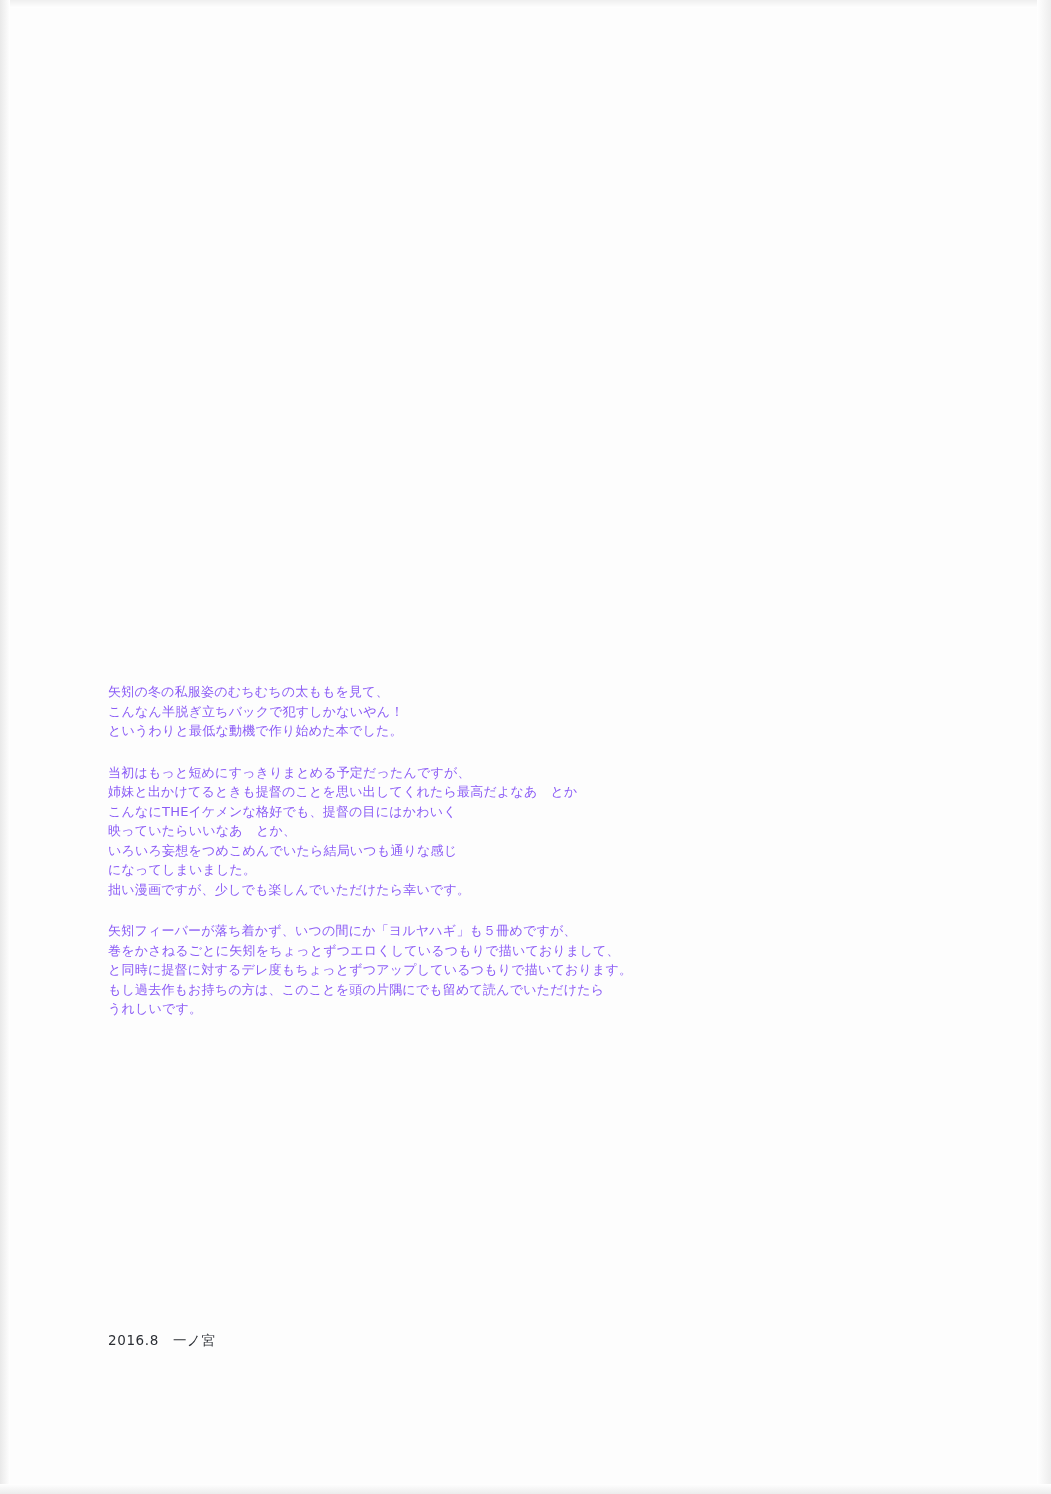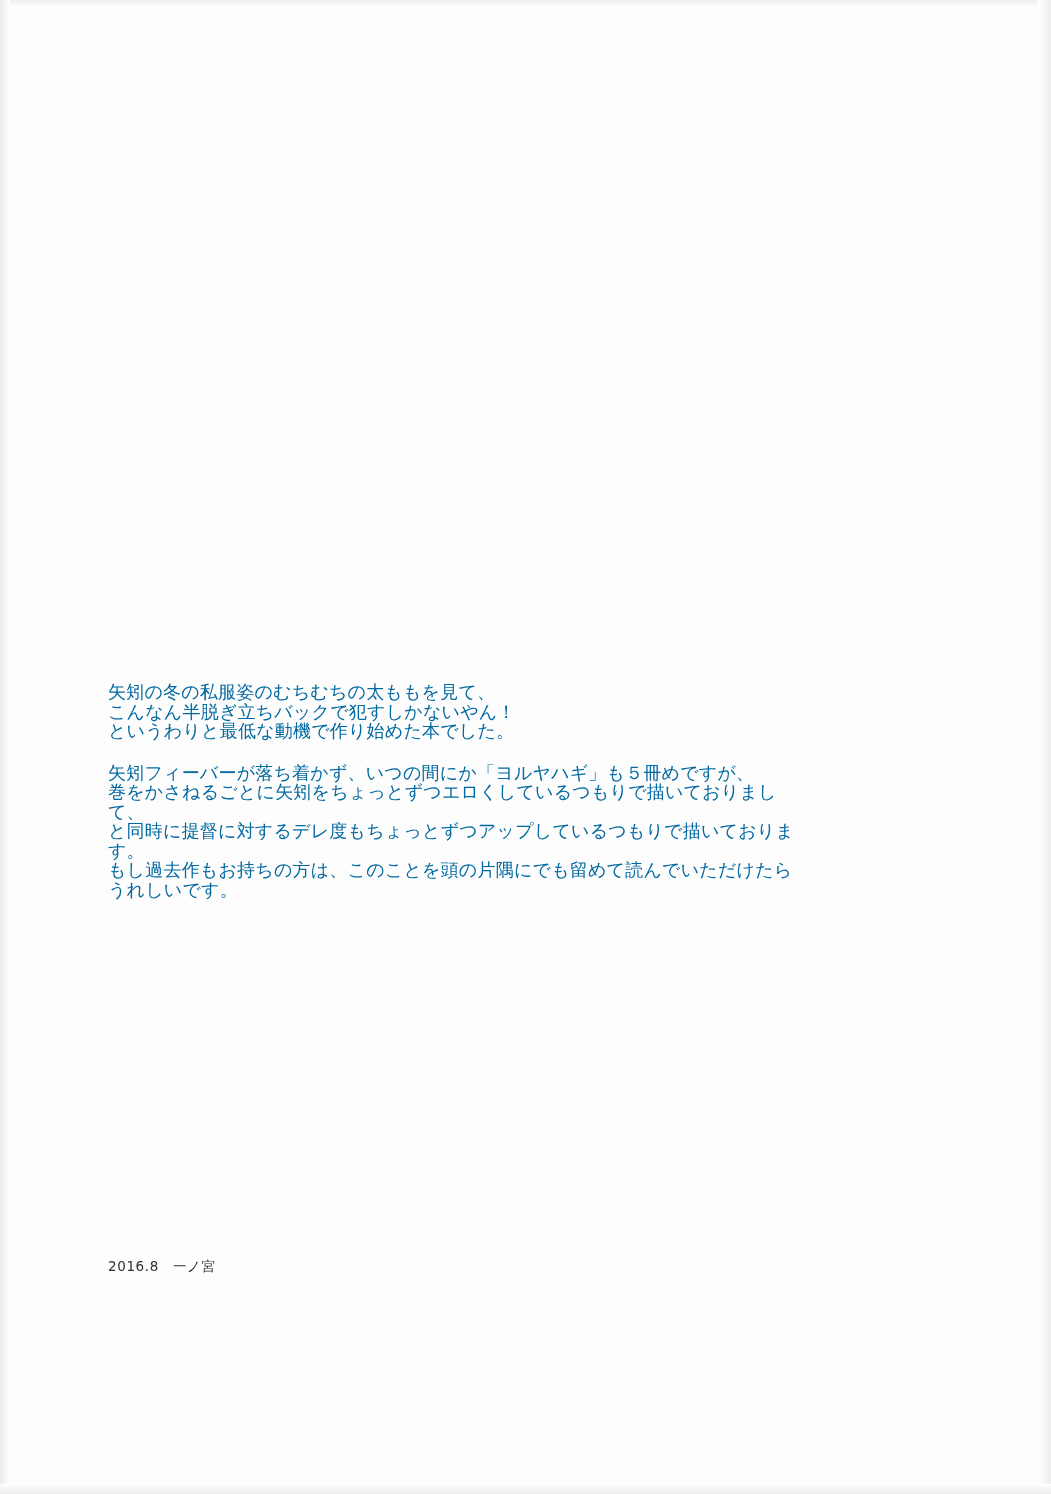"矢矧の冬の私服姿のむちむちの太ももを見て、" .para { color: #0369a1 -> #8b5cf6; font-size: 18px -> 13px }
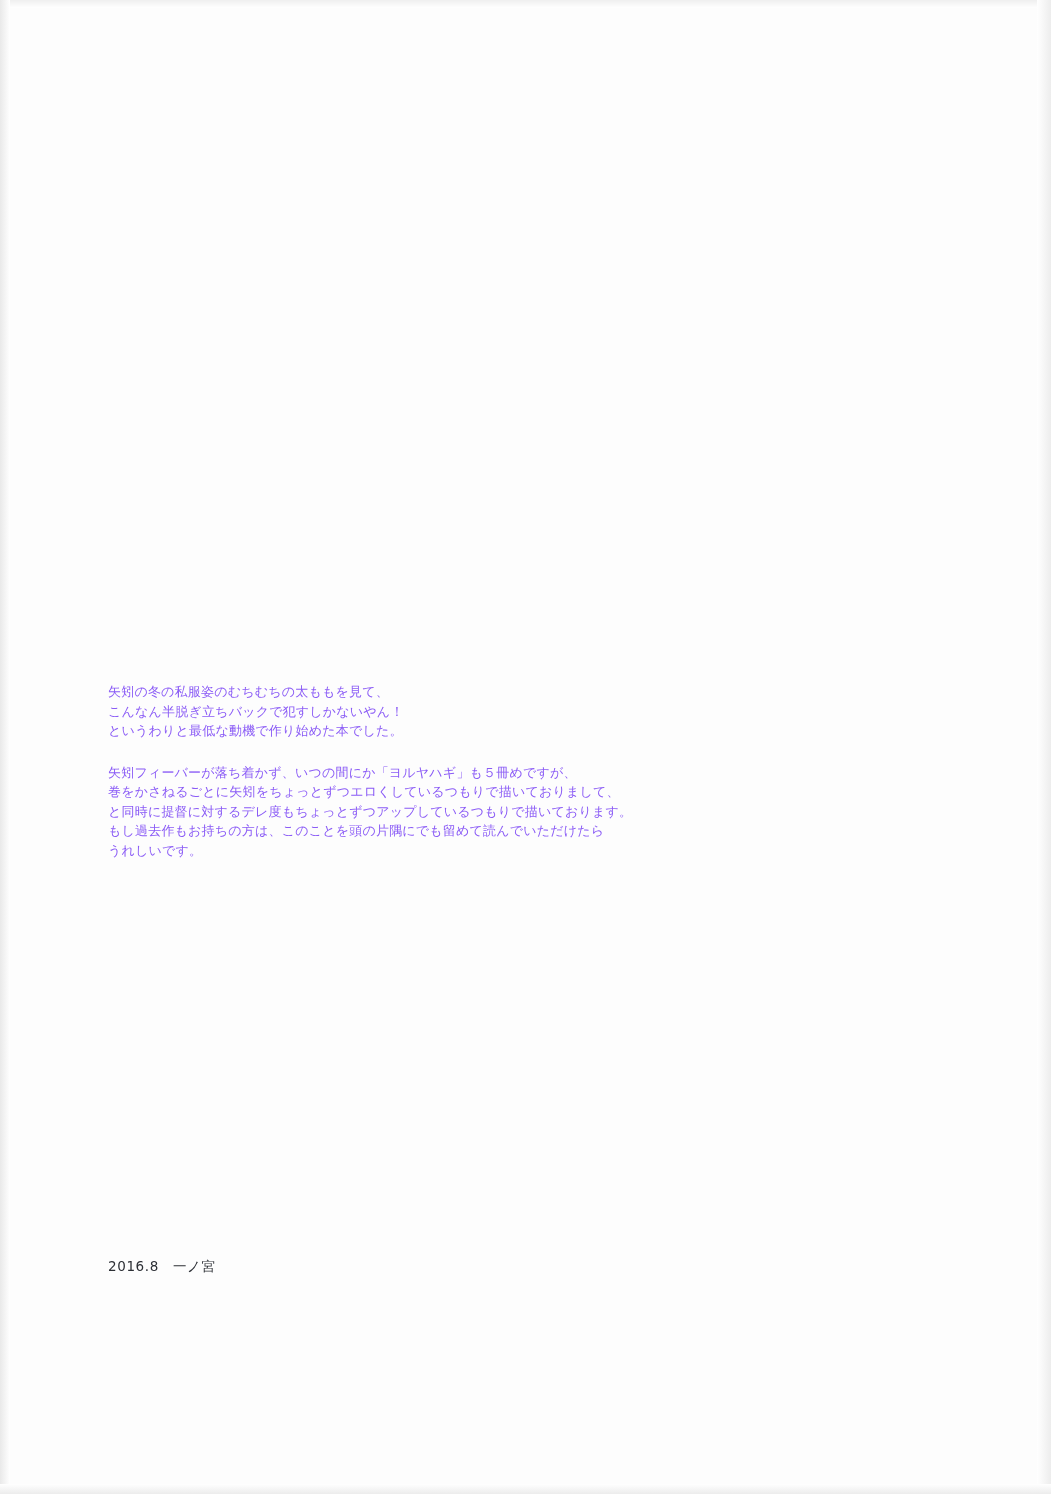"当初はもっと短めにすっきりまとめる予定だったんですが、" p.para { html: none -> <p>当初はもっと短めにすっきりまとめる予定だったんですが、 姉妹と出かけてるときも提督のことを思い出してくれたら最高だよなあ とか こんなにTHEイケメンな格好でも、提督の目にはかわいく 映っていたらいいなあ とか、 いろいろ妄想をつめこめんでいたら結局いつも通りな感じ になってしまいました。 拙い漫画ですが、少しでも楽しんでいただけたら幸いです。</p> }
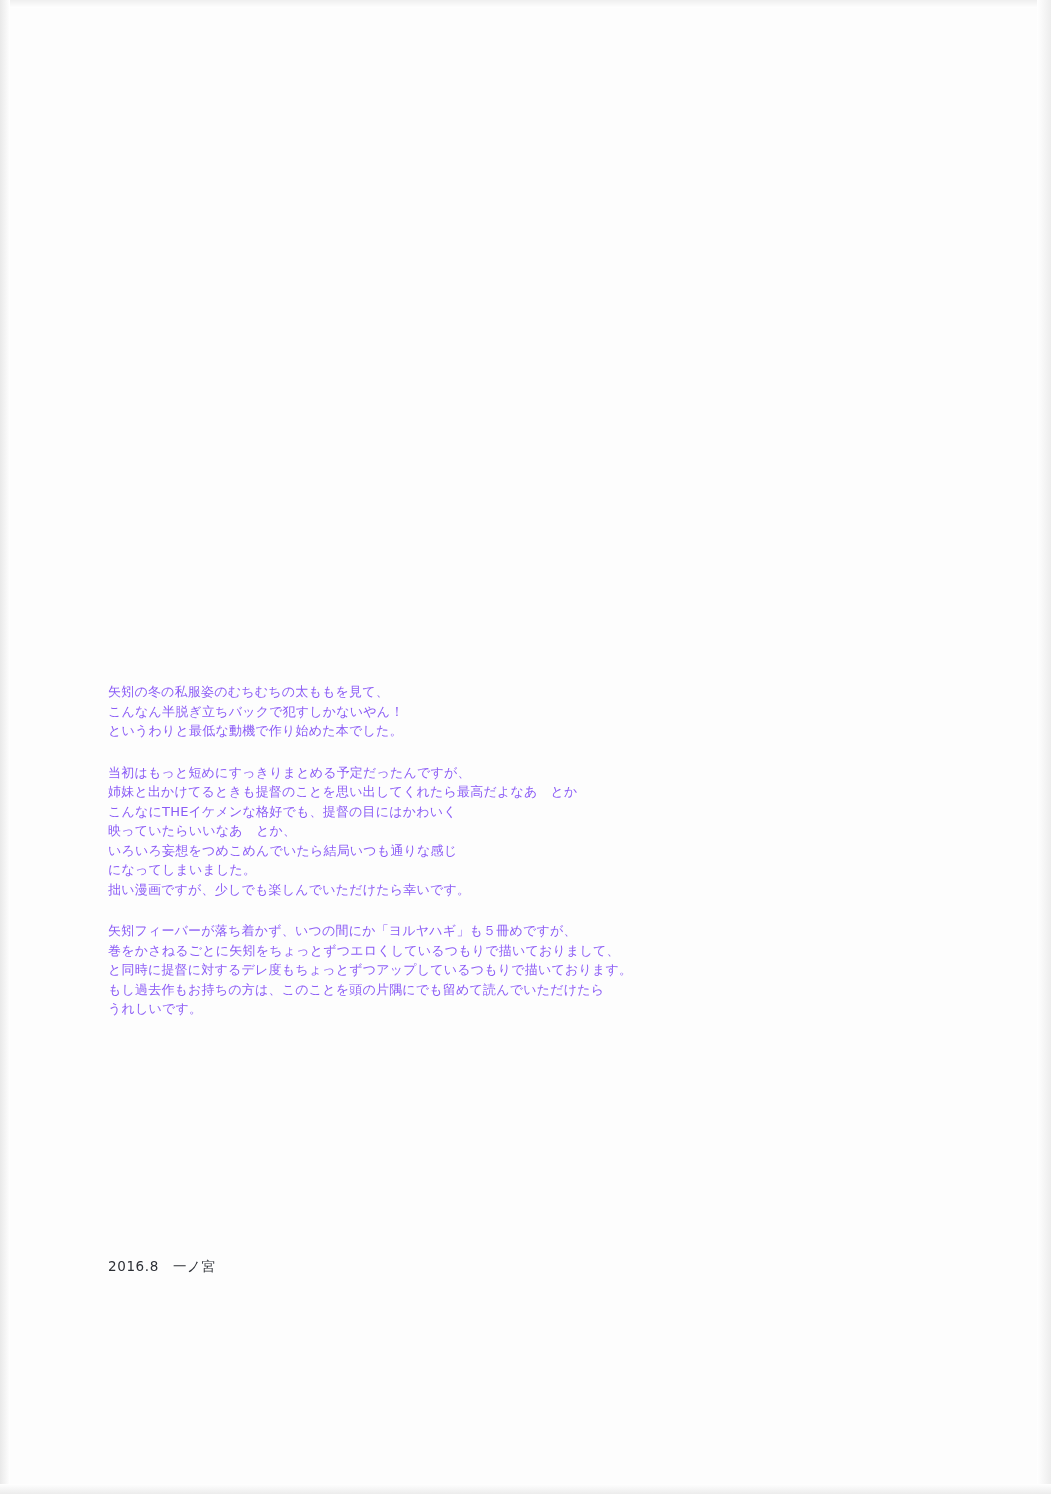"2016.8 一ノ宮" .signature { top: 1258px -> 1332px }
